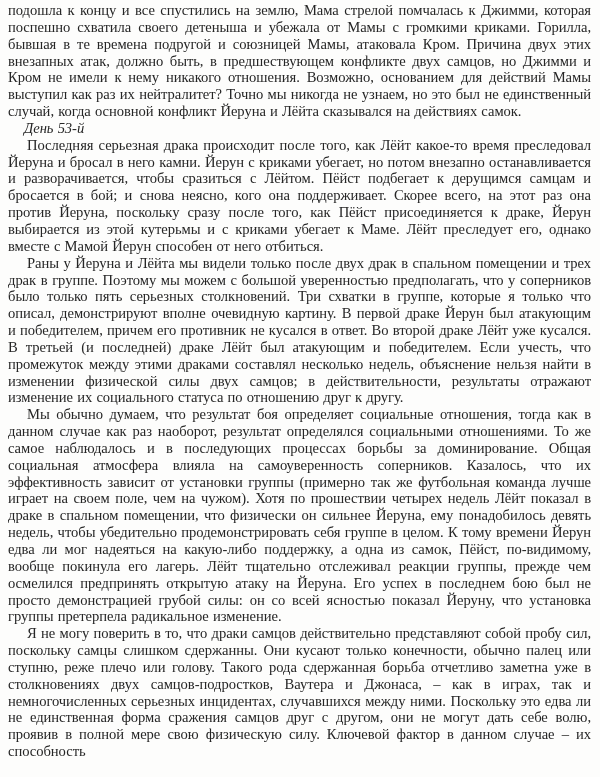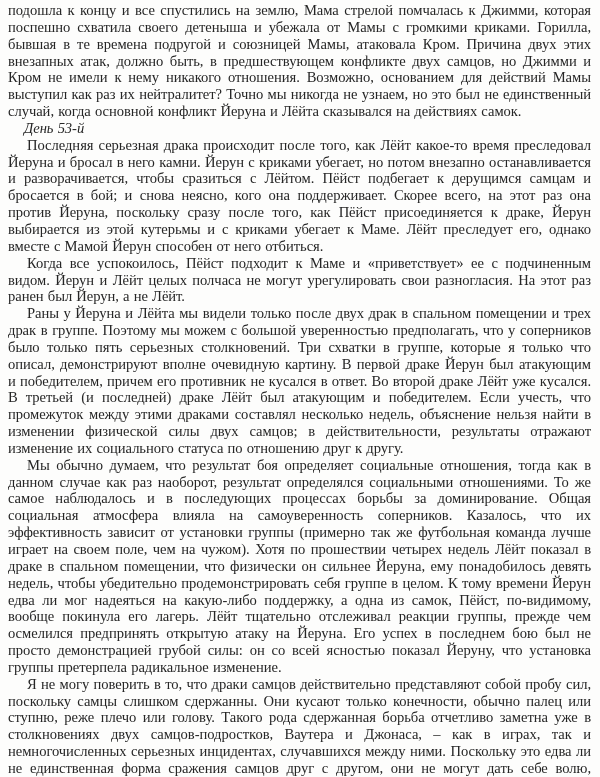"Когда все успокоилось, Пёйст подходит" p.para { html: <p>Когда все успокоилось, Пёйст подходит к Маме и «приветствует» ее с подчиненным видом. Йерун и Лёйт целых полчаса не могут урегулировать свои разногласия. На этот раз ранен был Йерун, а не Лёйт.</p> -> none }
